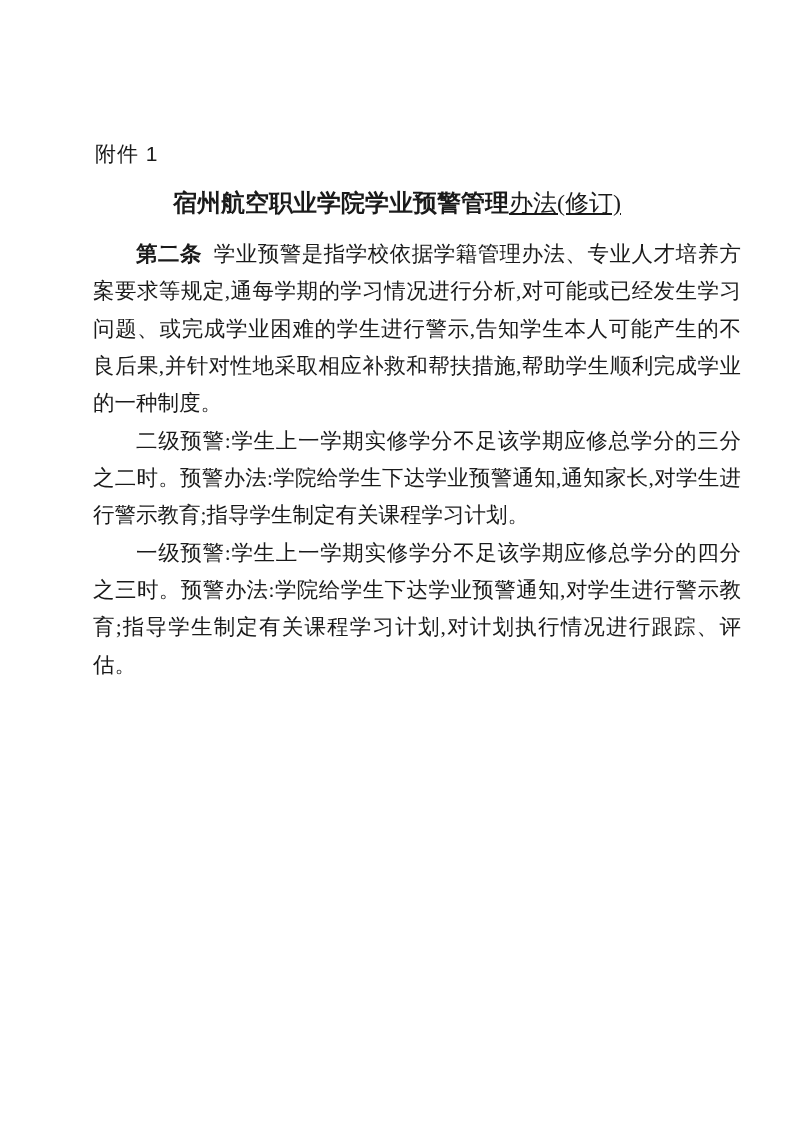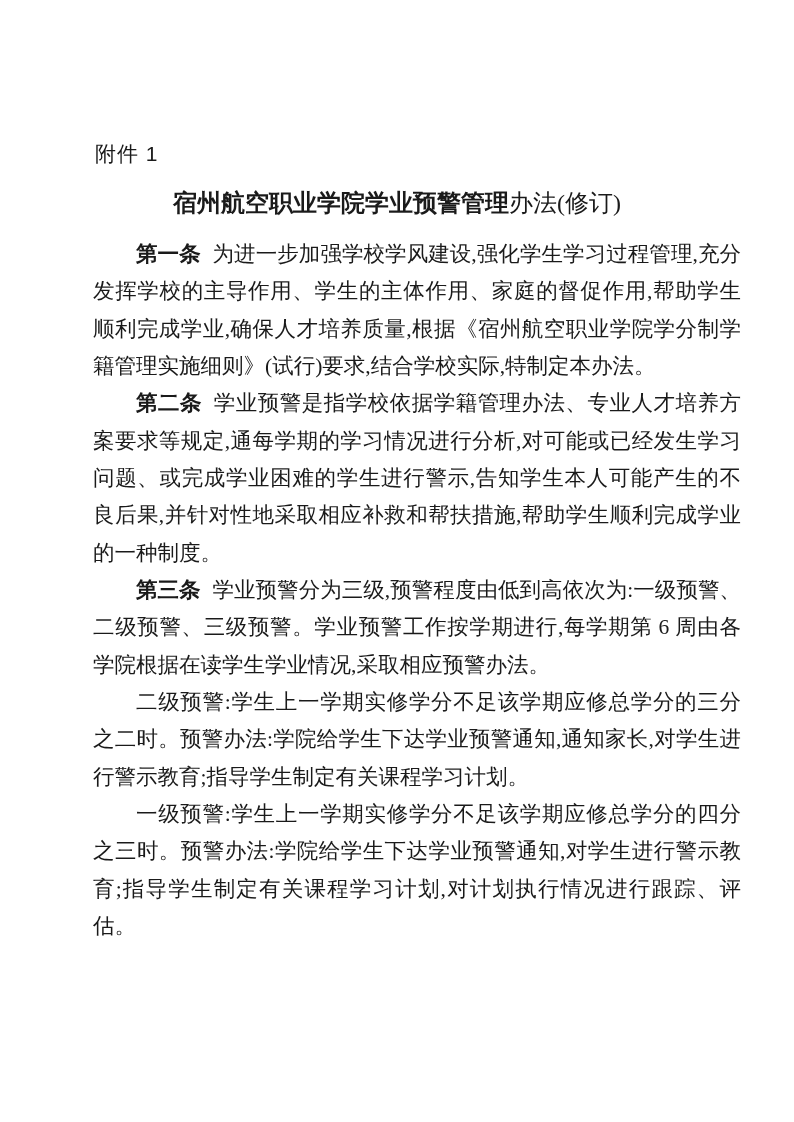"办法(修订)" .doc-title .title-suffix { text-decoration: none -> underline }
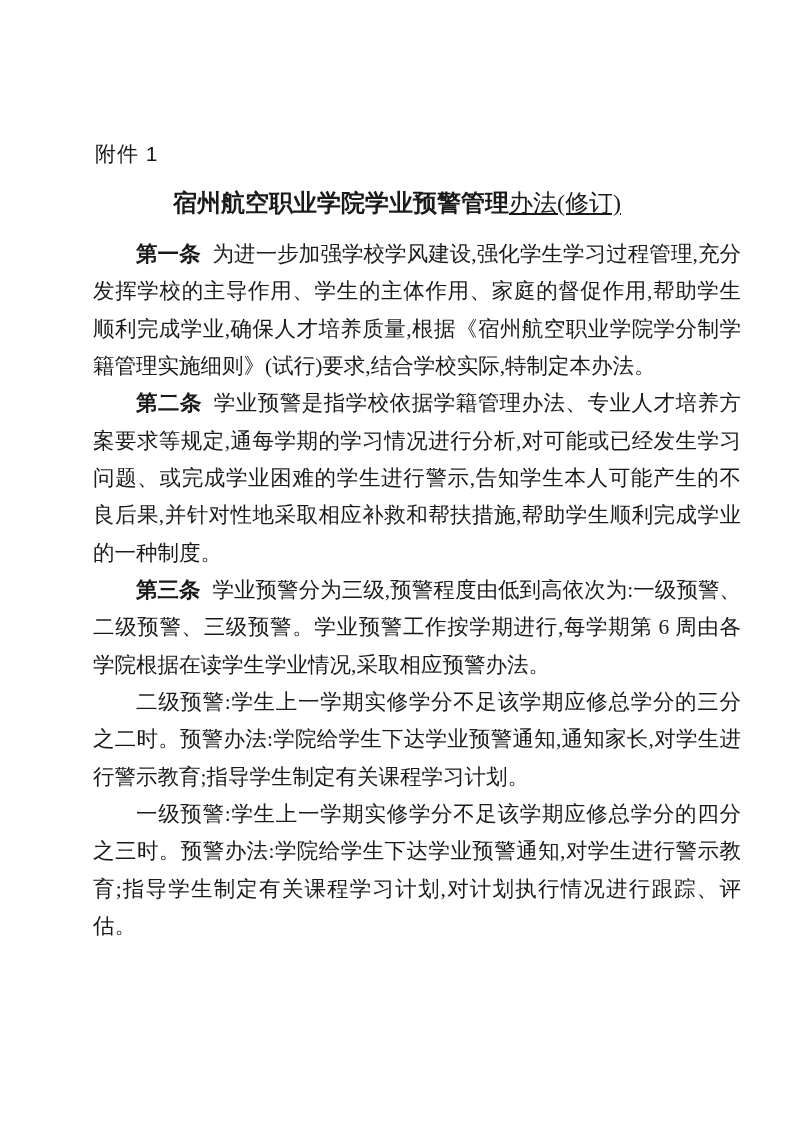"第一条" p.para { html: <p> <b>第一条</b><span>为进一步加强学校学风建设,强化学生学习过程管理,充分发挥学校的主导作用、学生的主体作用、家庭的督促作用,帮助学生顺利完成学业,确保人才培养质量,根据《宿州航空职业学院学分制学籍管理实施细则》(试行)要求,结合学校实际,特制定本办法。</span> </p> -> none }
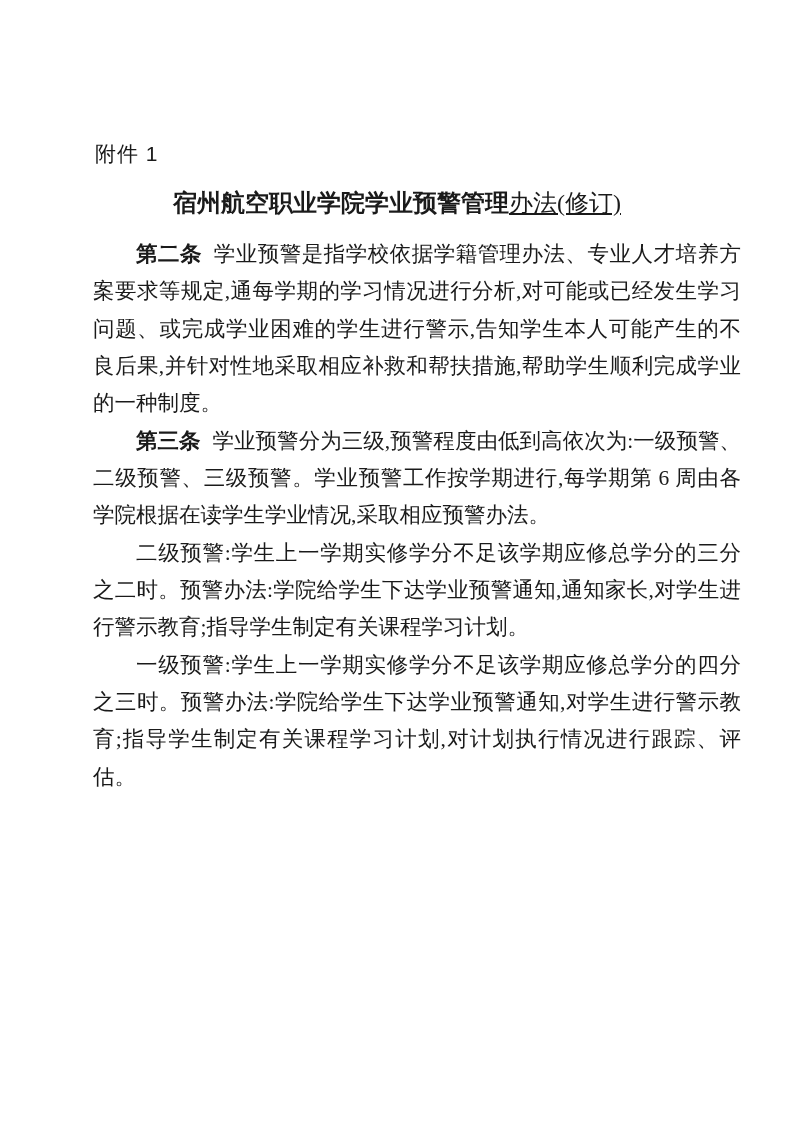"第三条" p.para { html: <p> <b>第三条</b><span>学业预警分为三级,预警程度由低到高依次为:一级预警、二级预警、三级预警。学业预警工作按学期进行,每学期第 6 周由各学院根据在读学生学业情况,采取相应预警办法。</span> </p> -> none }
